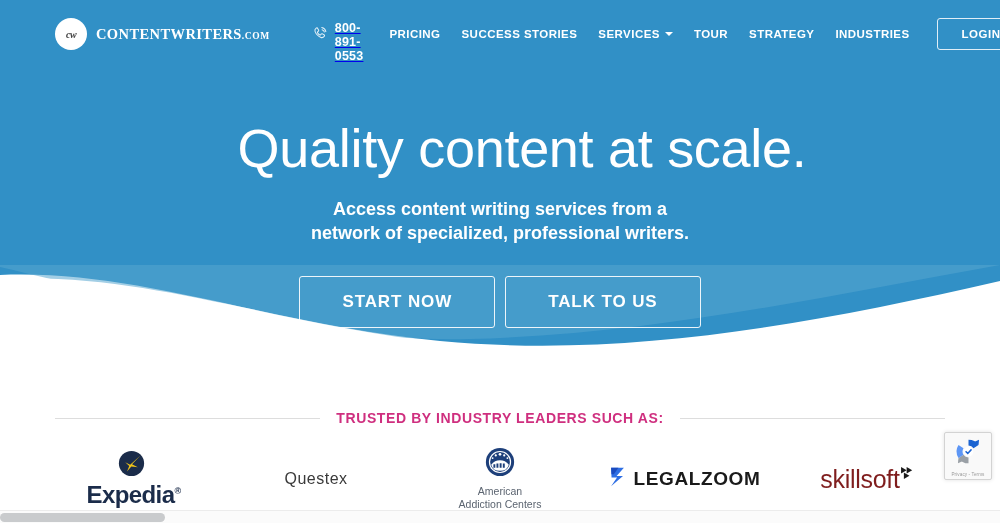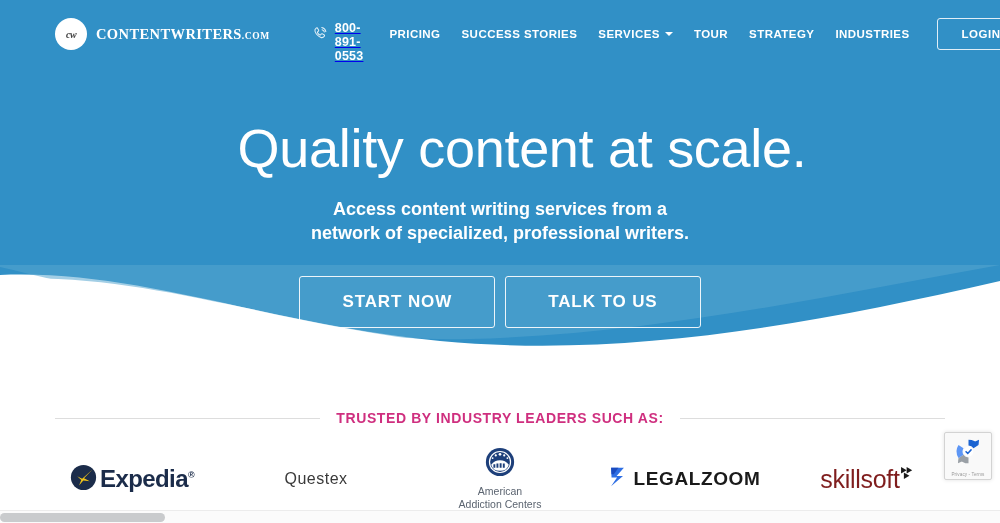"Expedia®" .l-expedia { flex-direction: none -> column }
